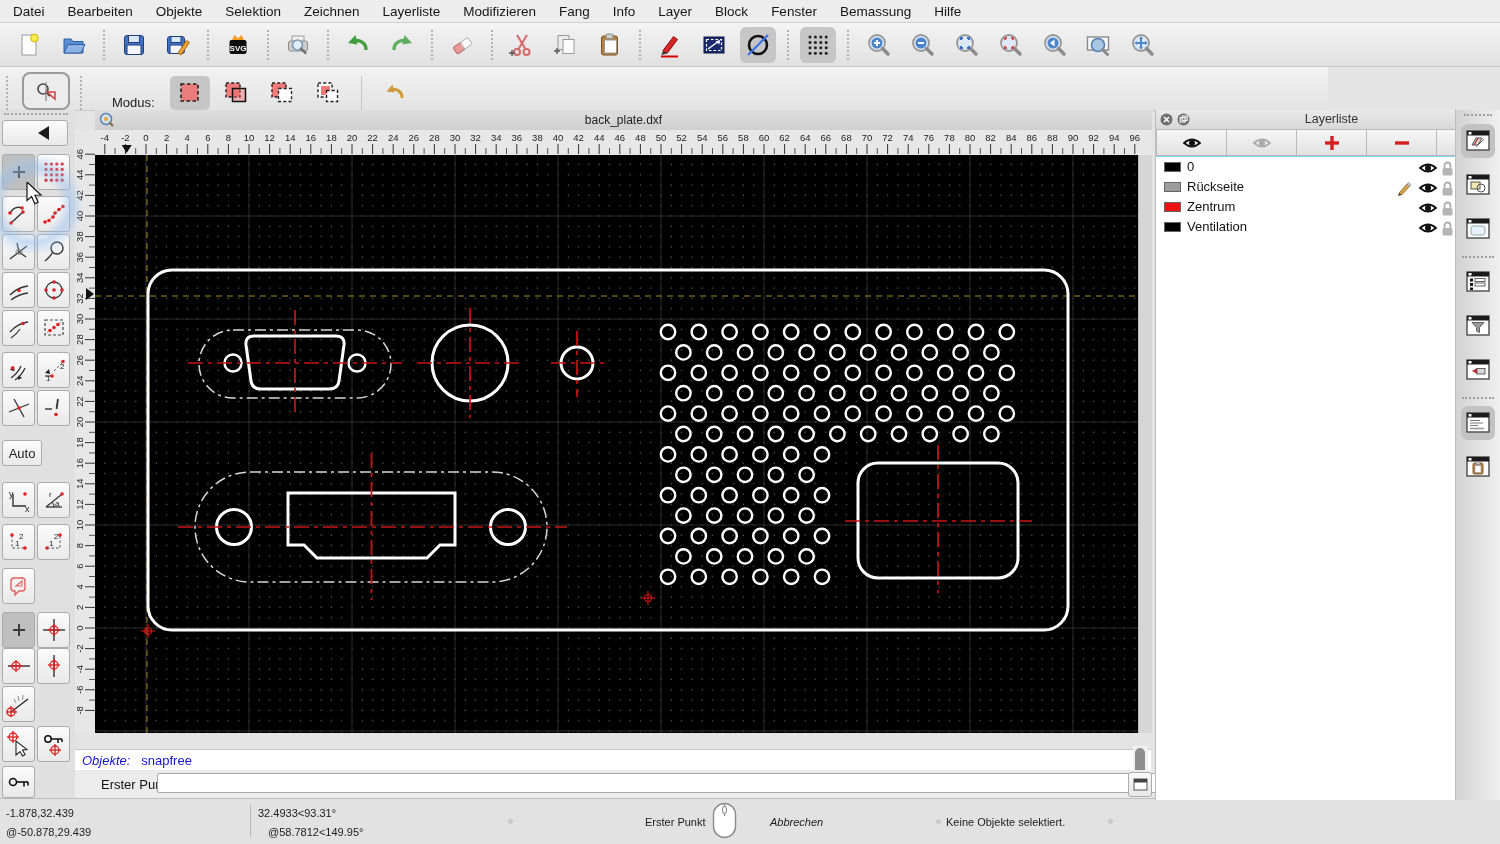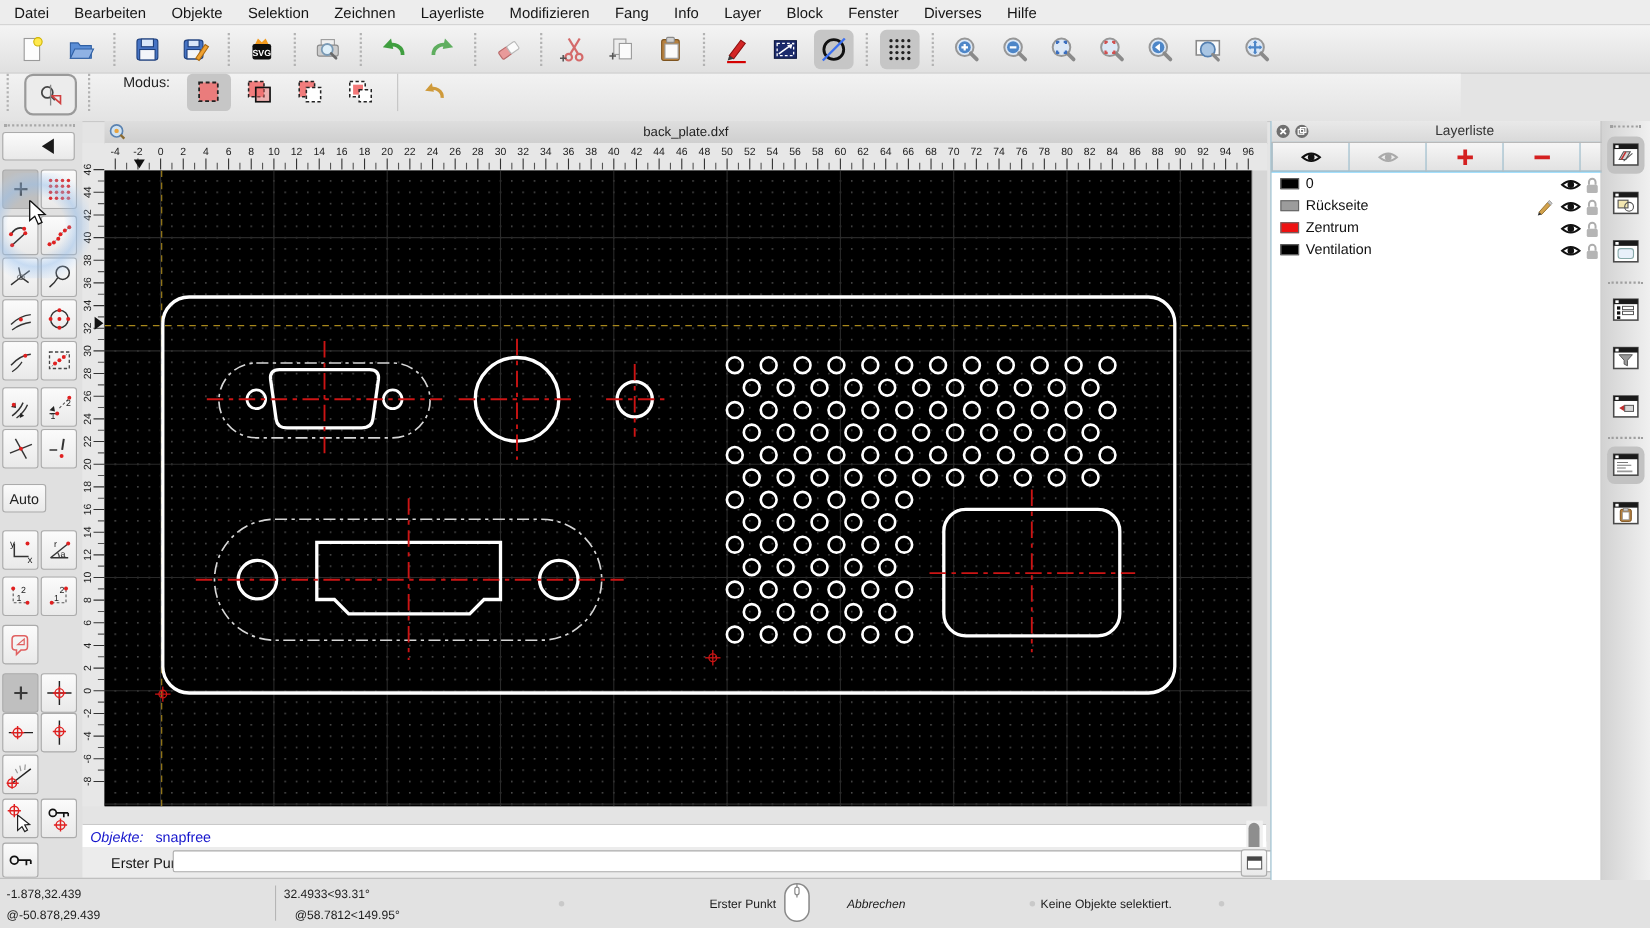"Diverses" span.menu-item { text: Diverses -> Bemassung }
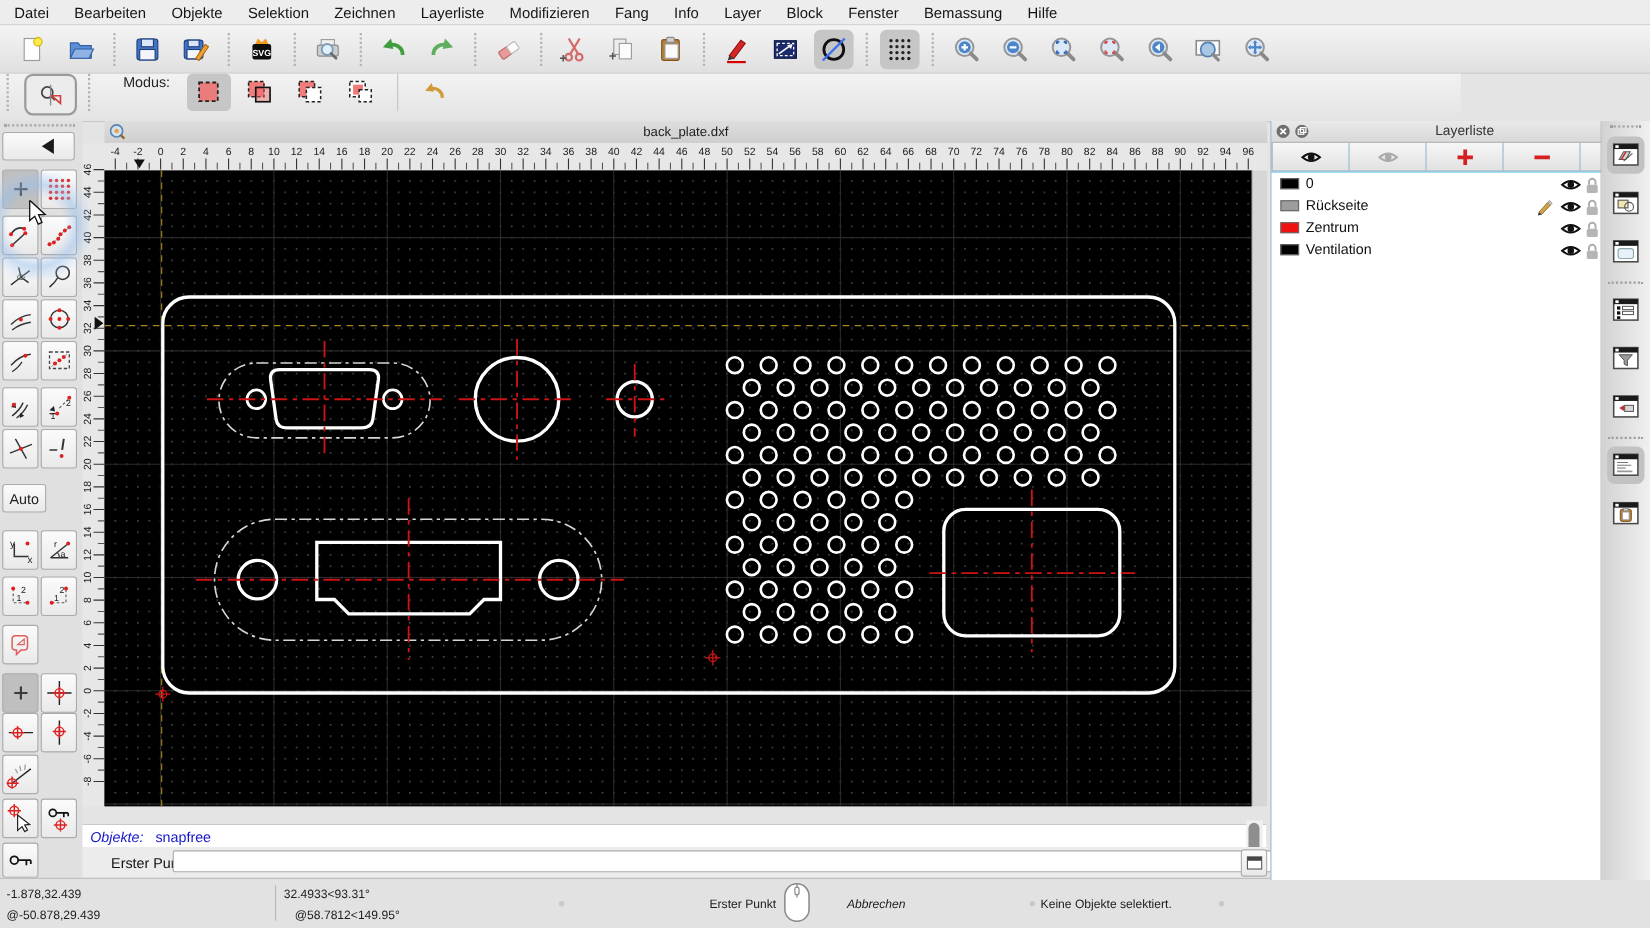"Modus:" #toolbar-modus { align-items: flex-start -> flex-end }
